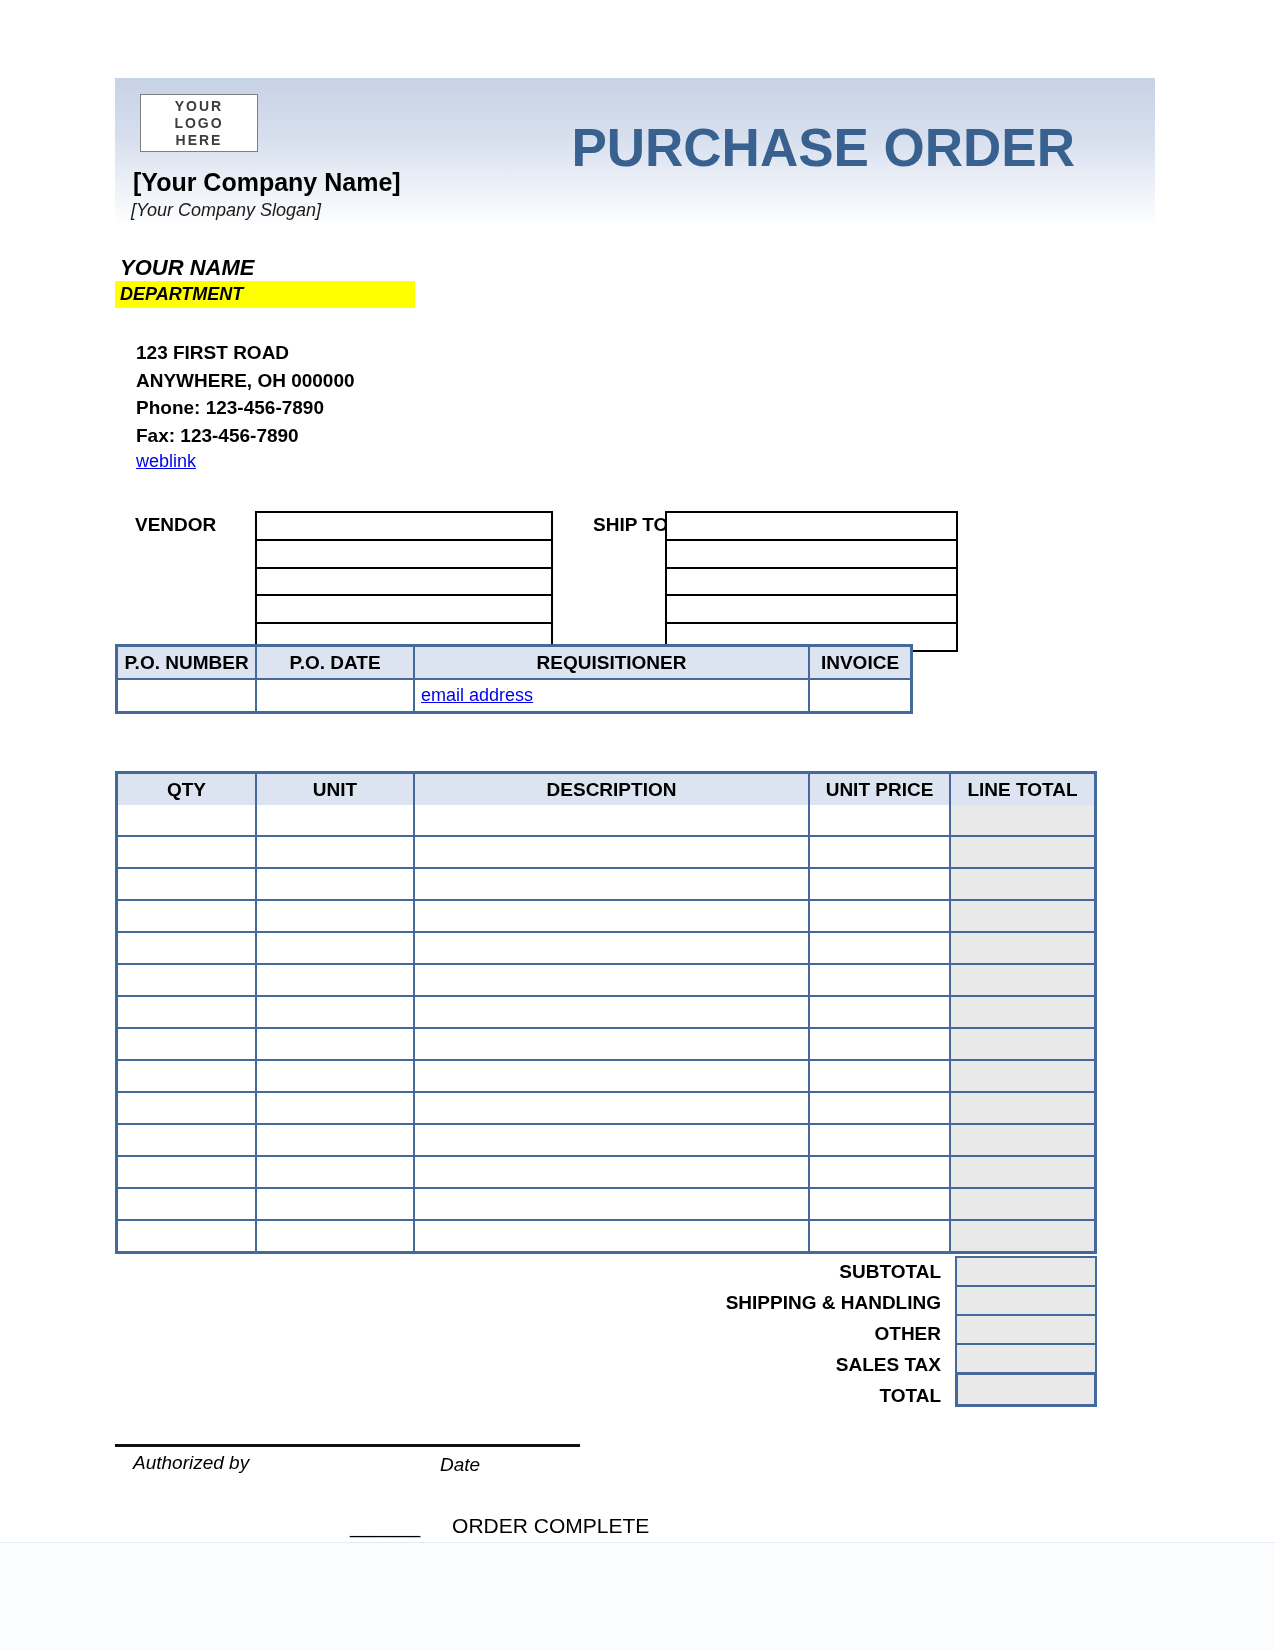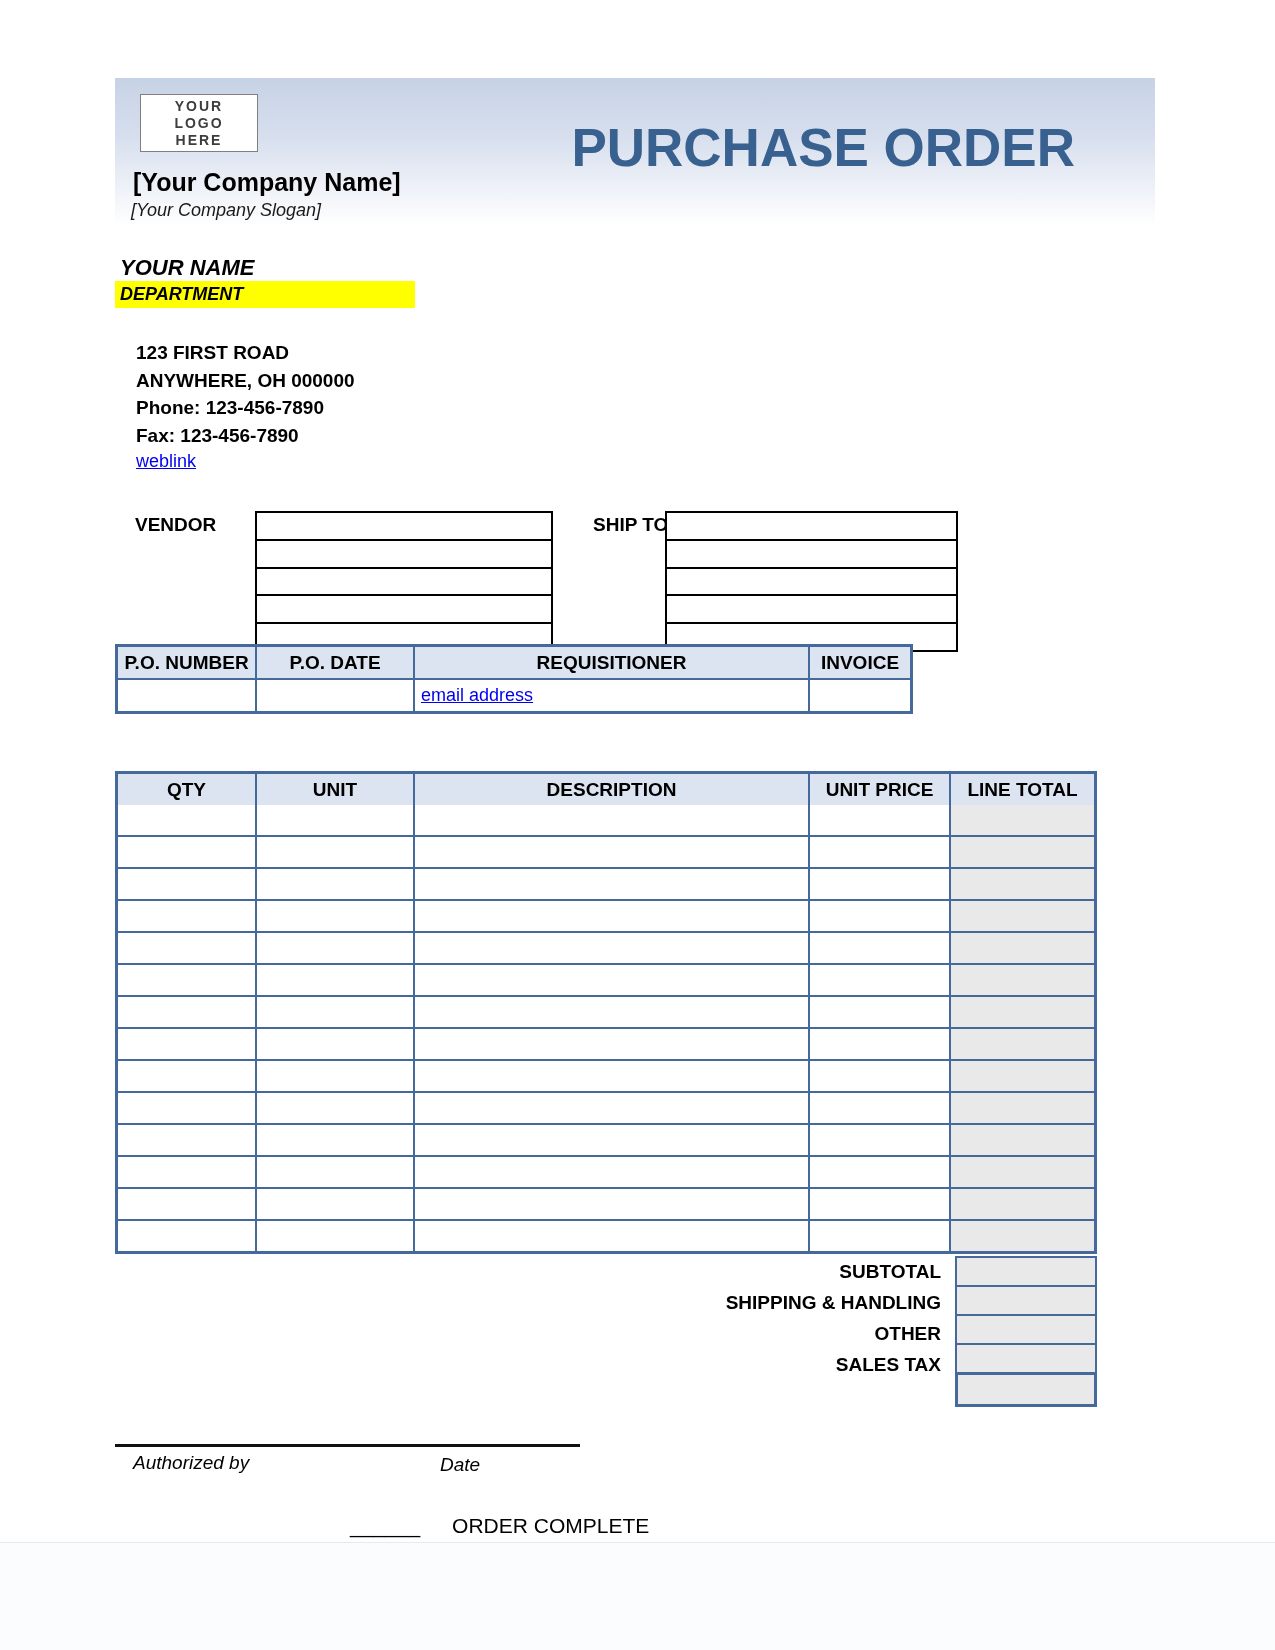"TOTAL" div { html: none -> <div>TOTAL</div> }
